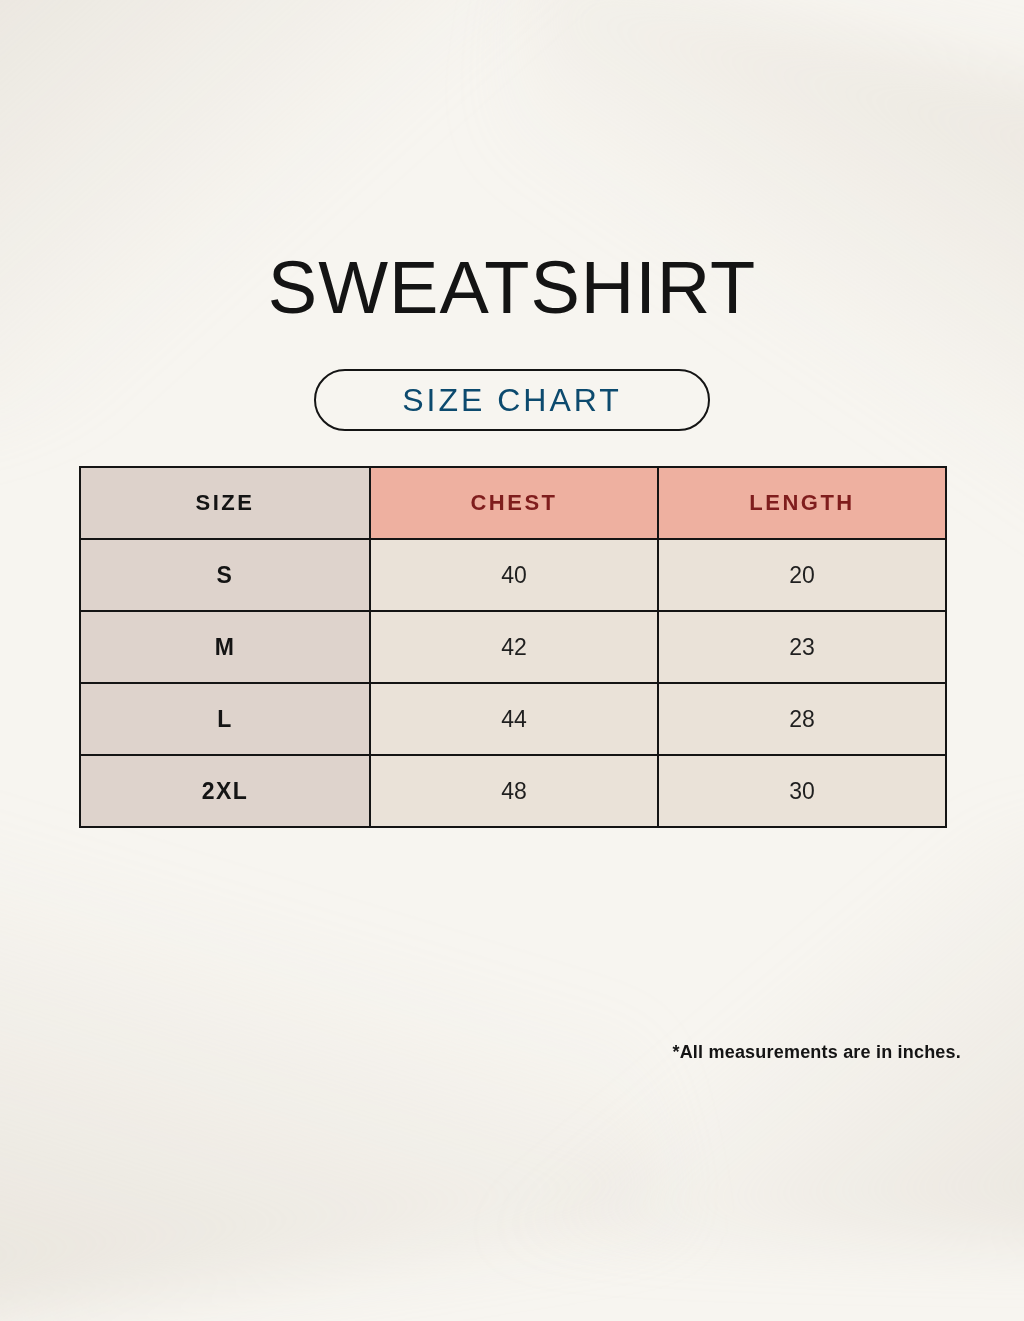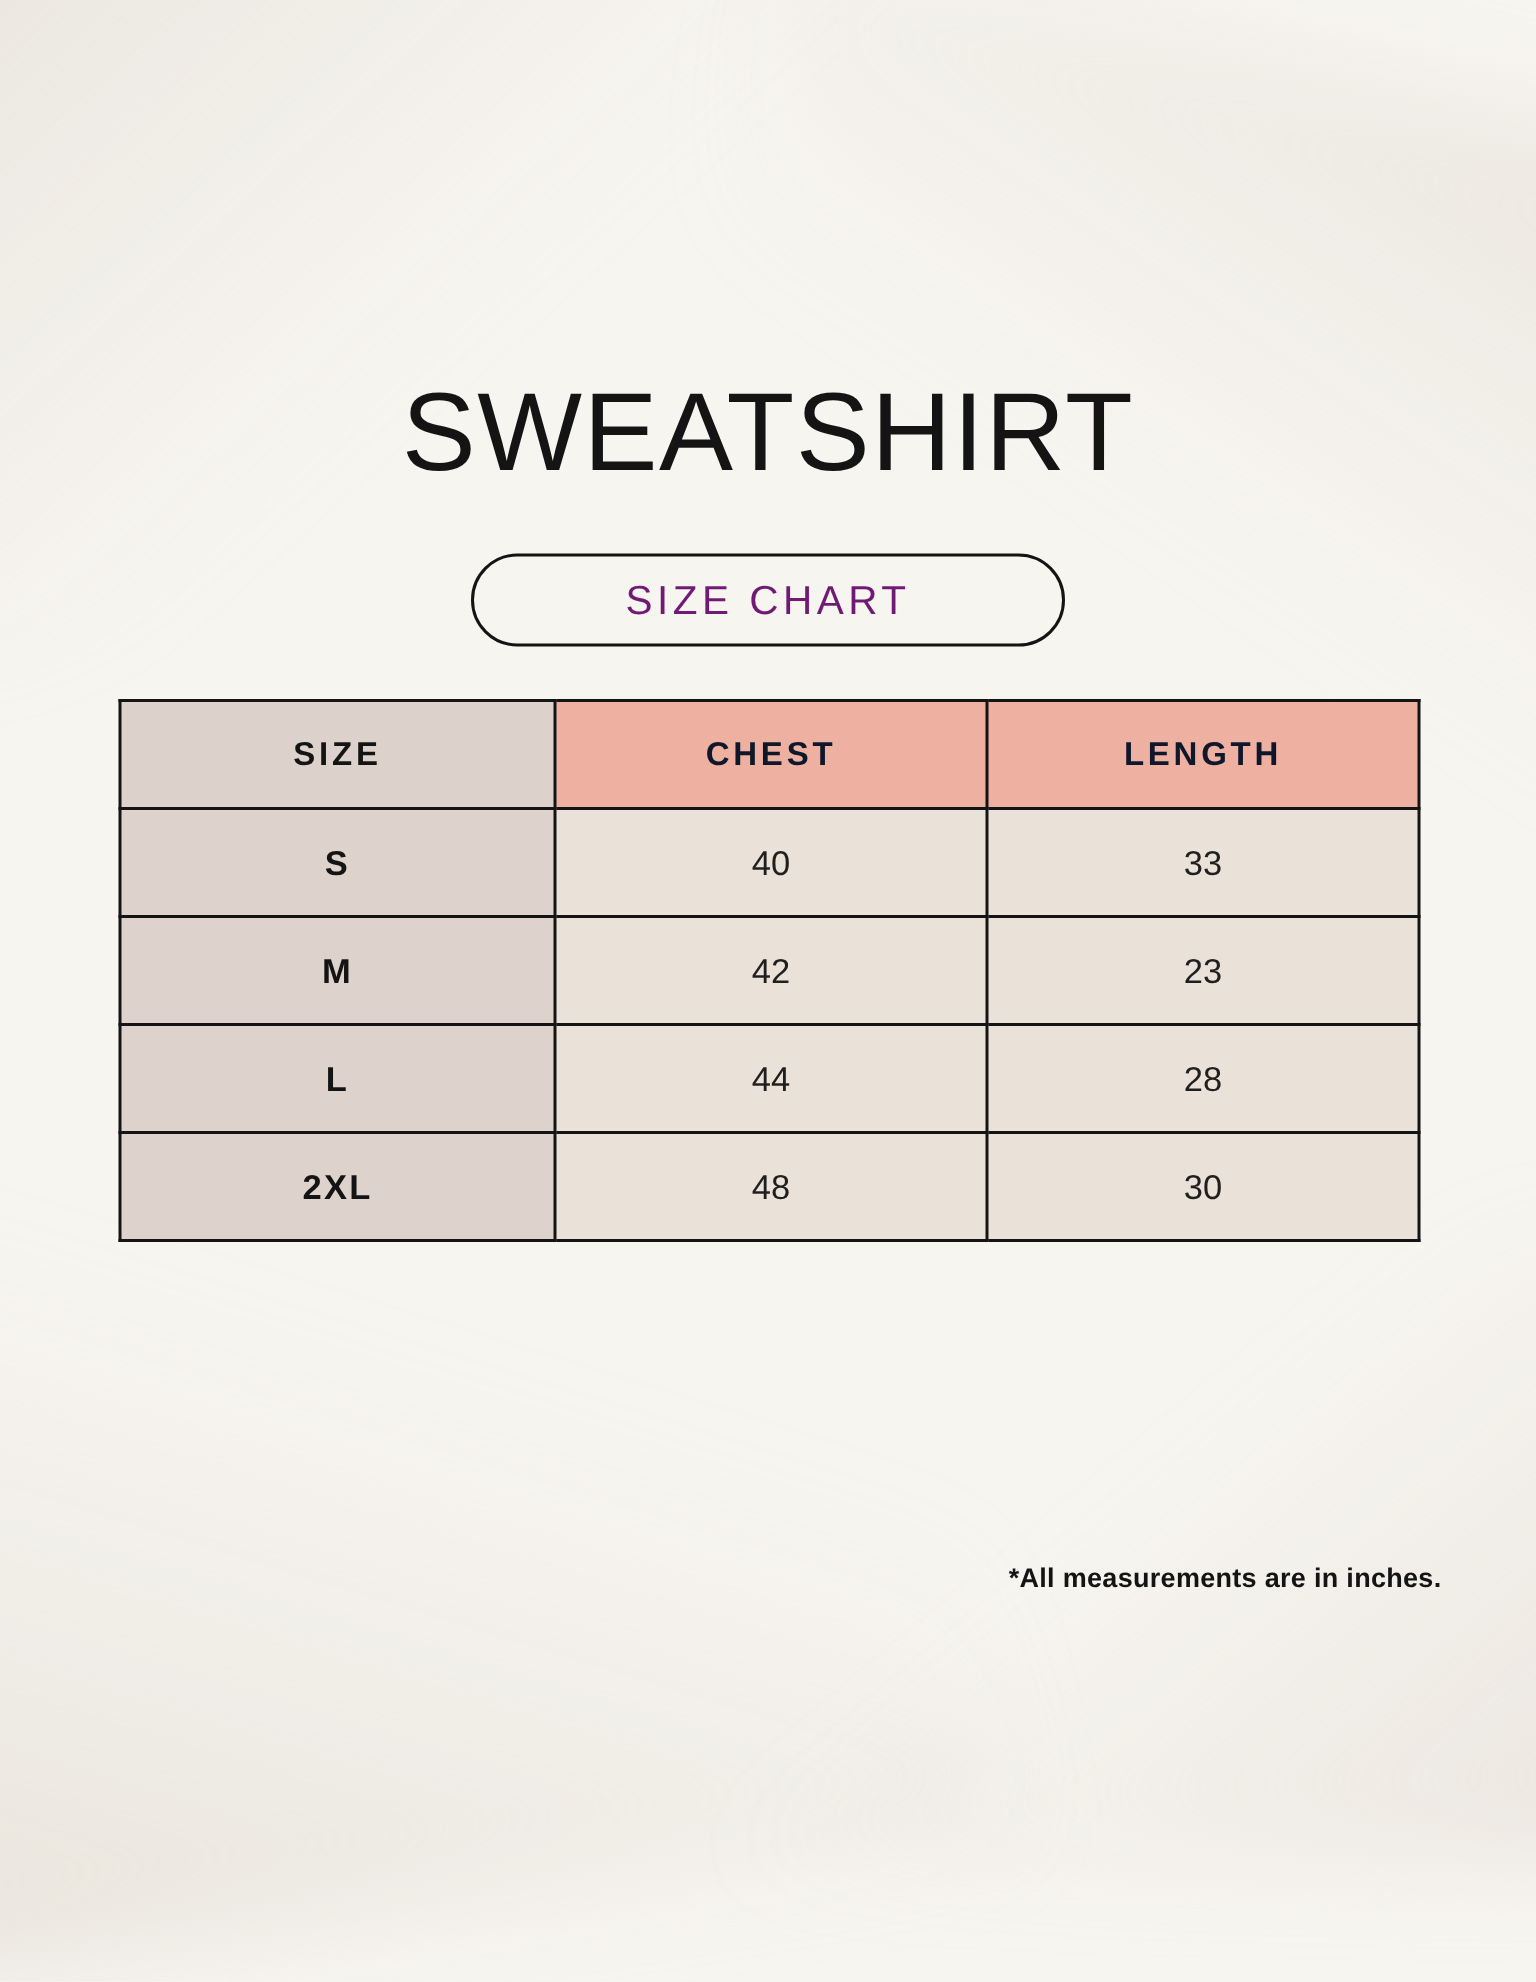"SIZE CHART" .subtitle-pill span { color: #701a75 -> #0c4a6e; font-size: 27px -> 32px }
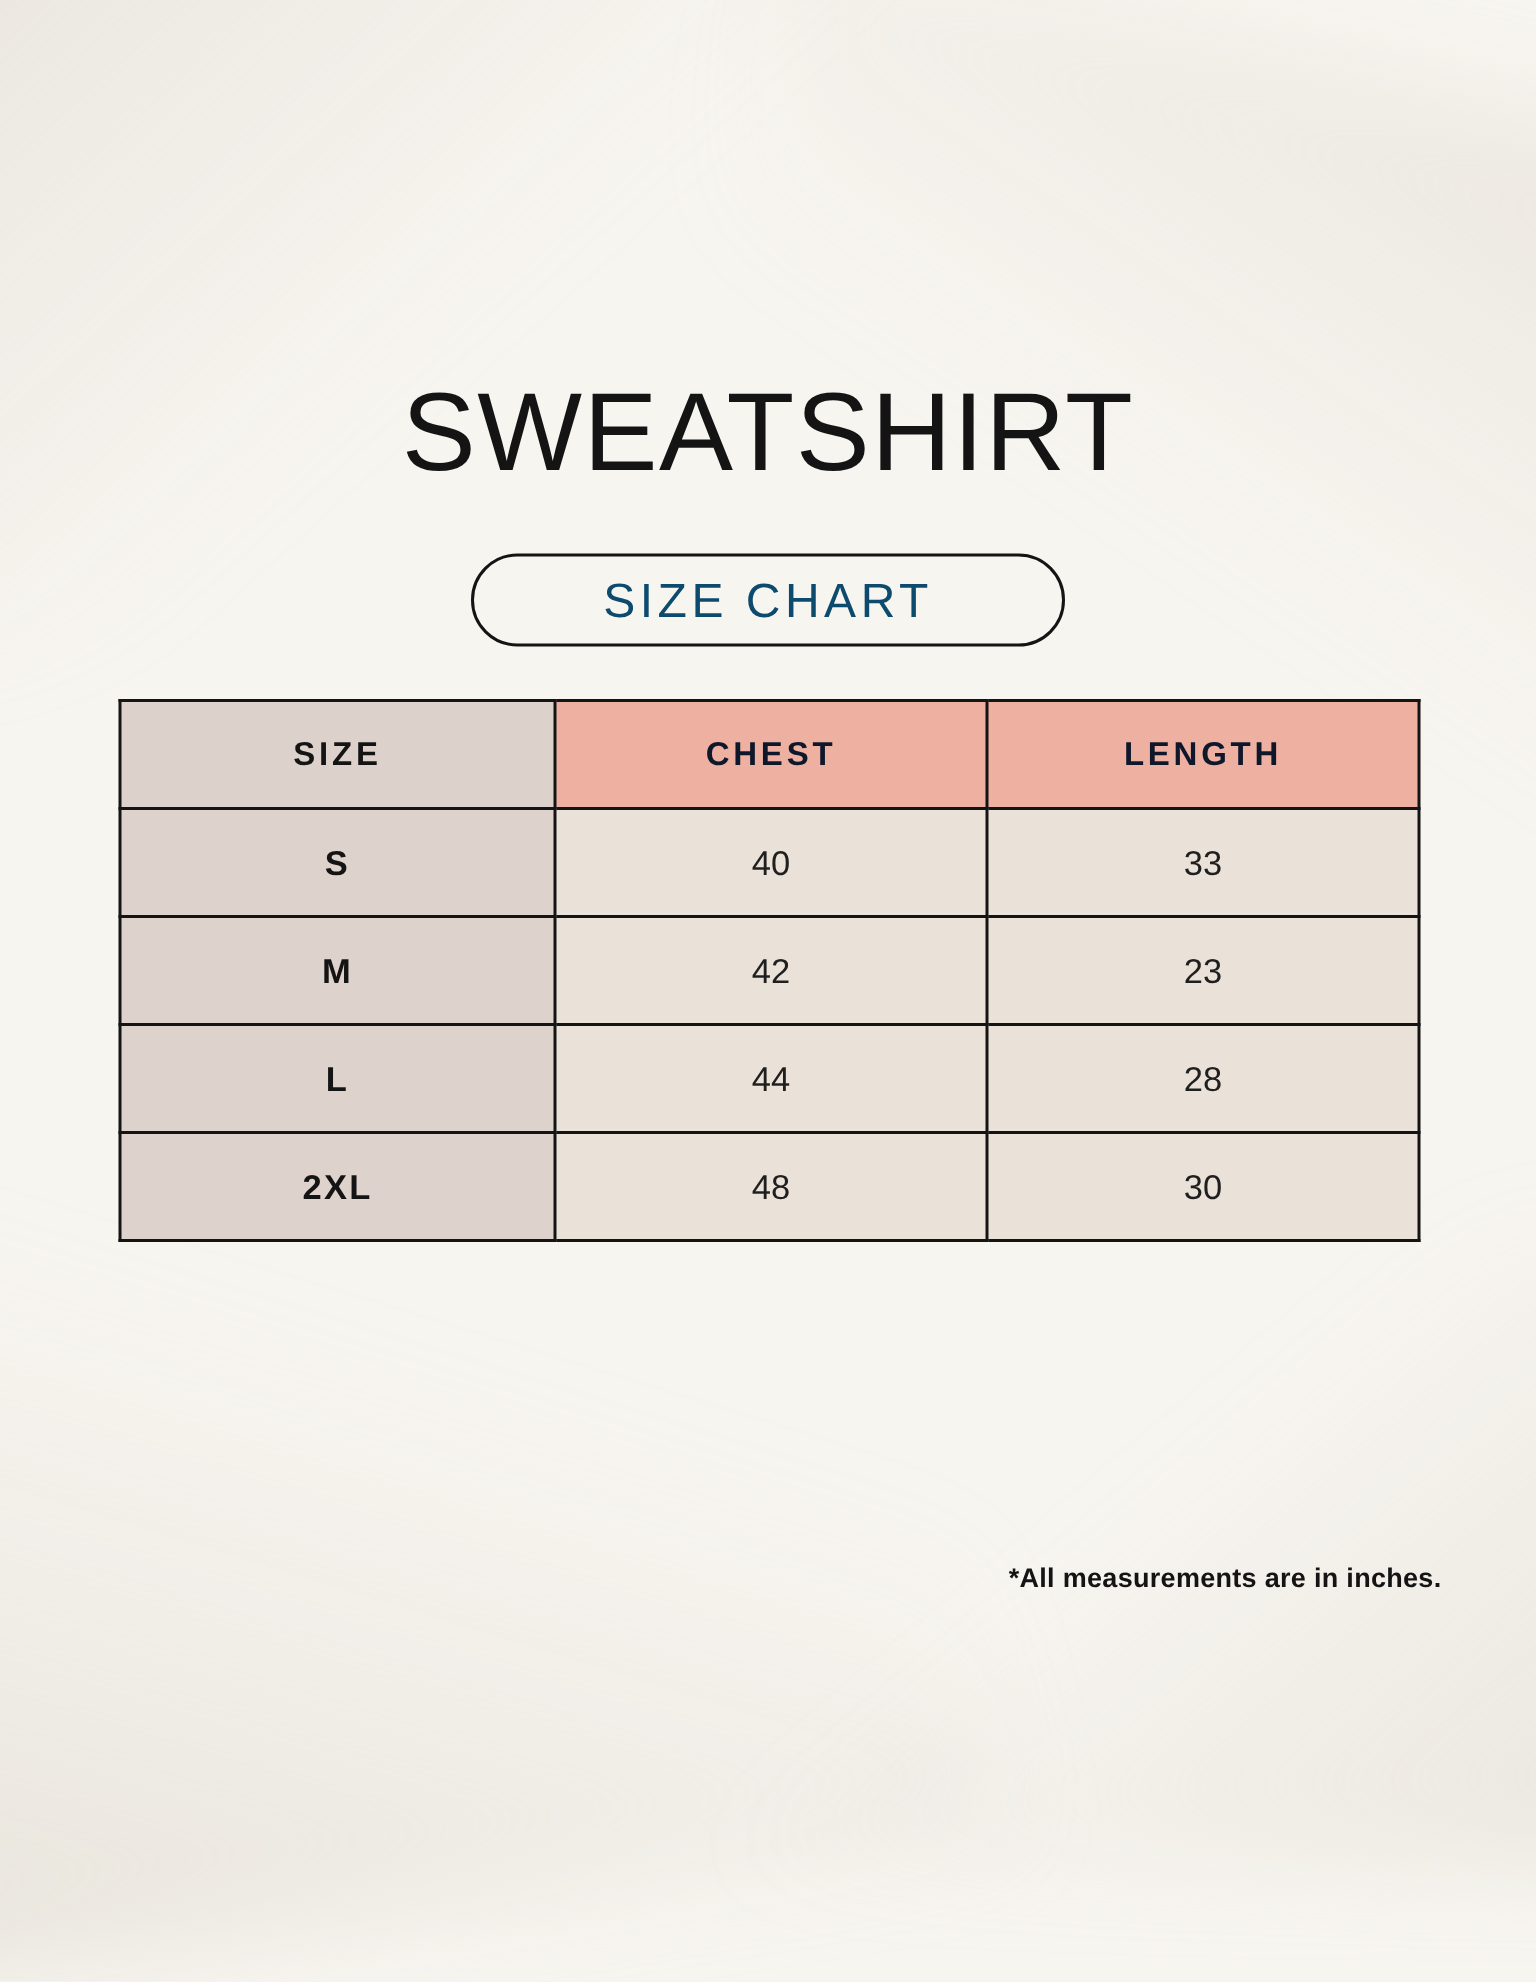"CHEST" th.head-measure { color: #0f172a -> #7f1d1d }
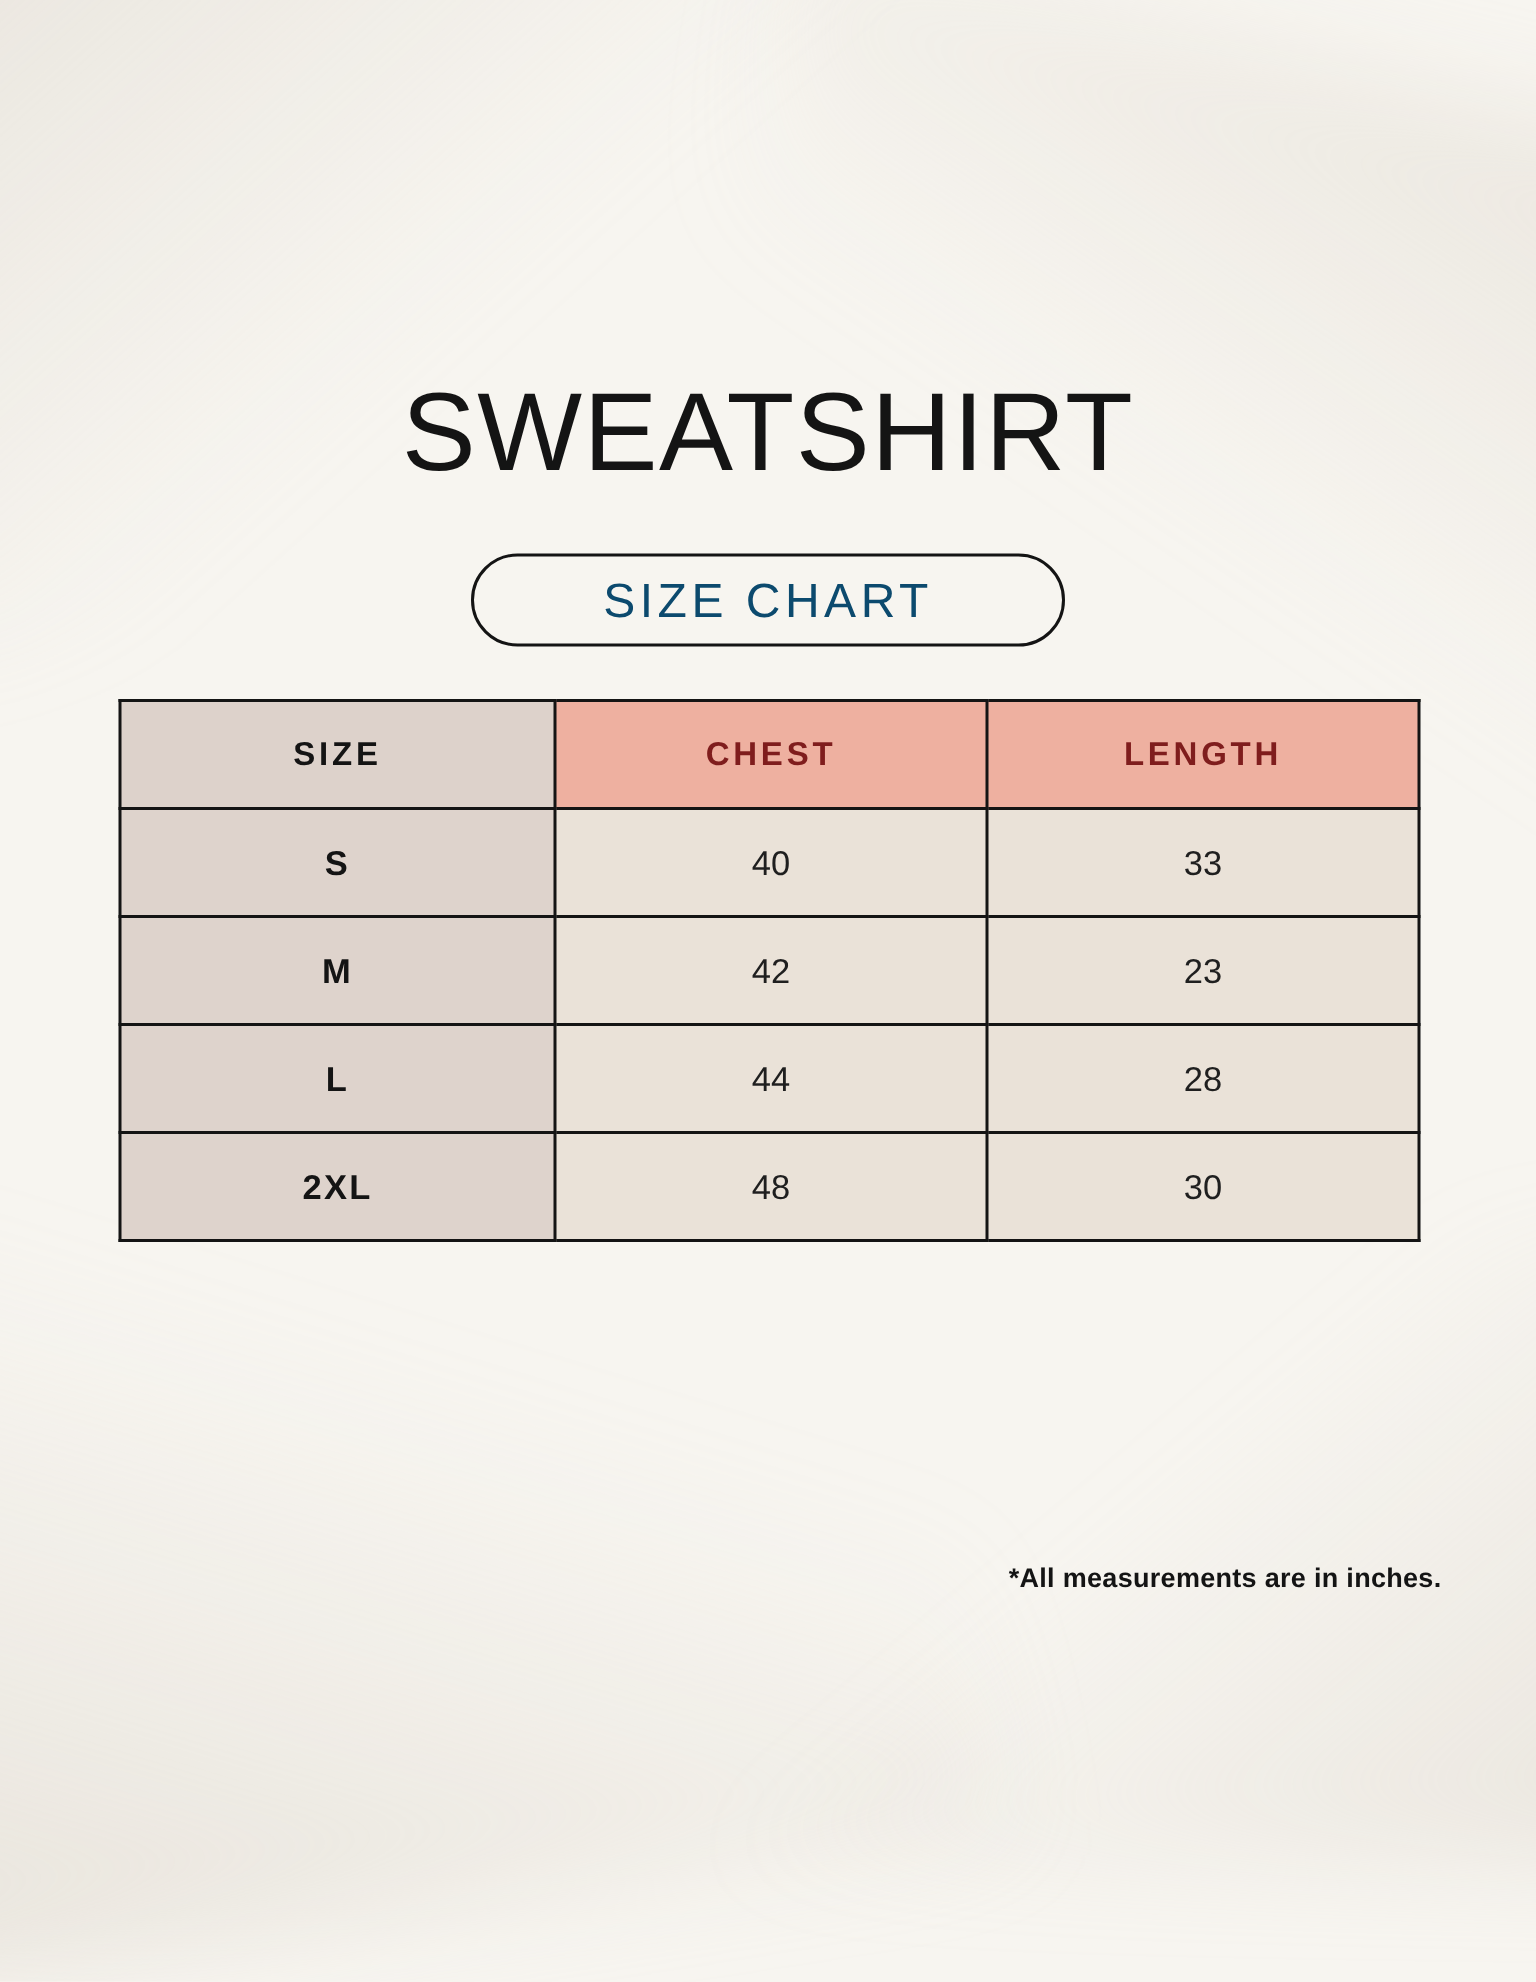"33" td.cell-val { text: 33 -> 20 }
